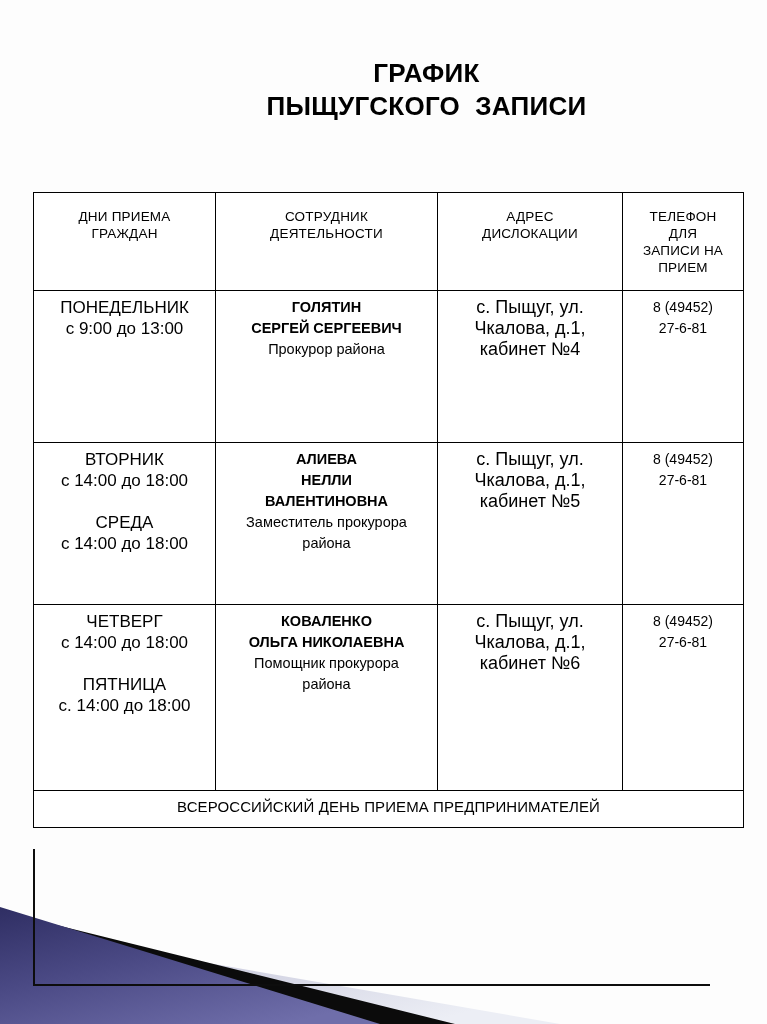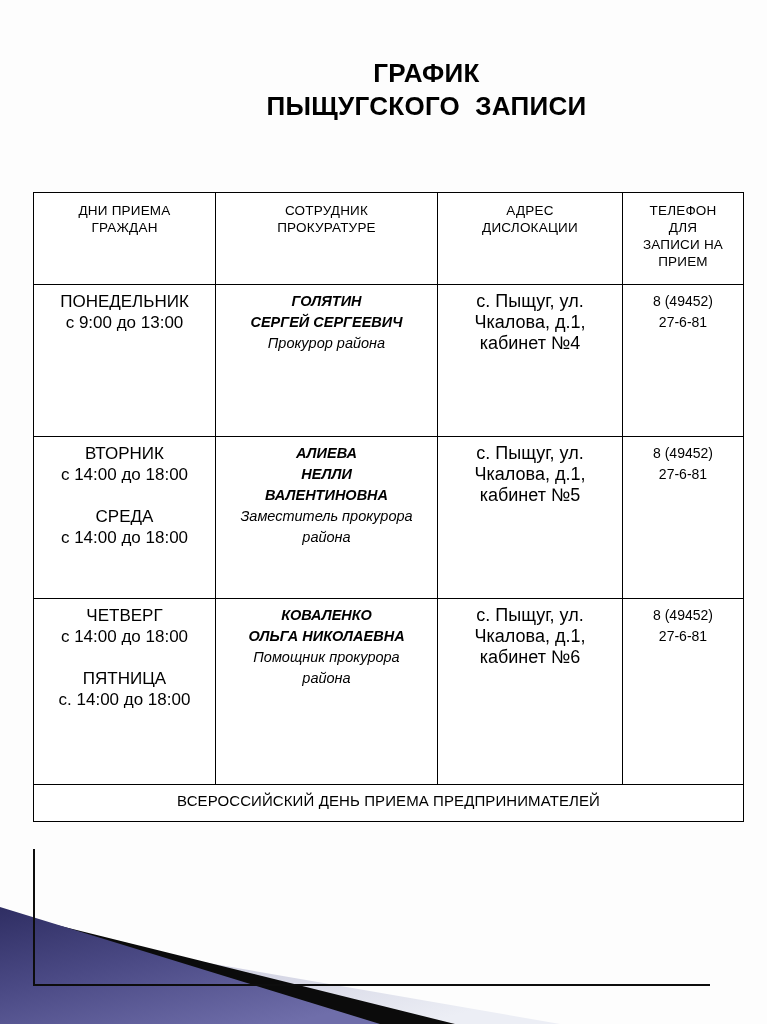"ДНИ ПРИЕМА" .hdr td { padding-top: 9px -> 15px }
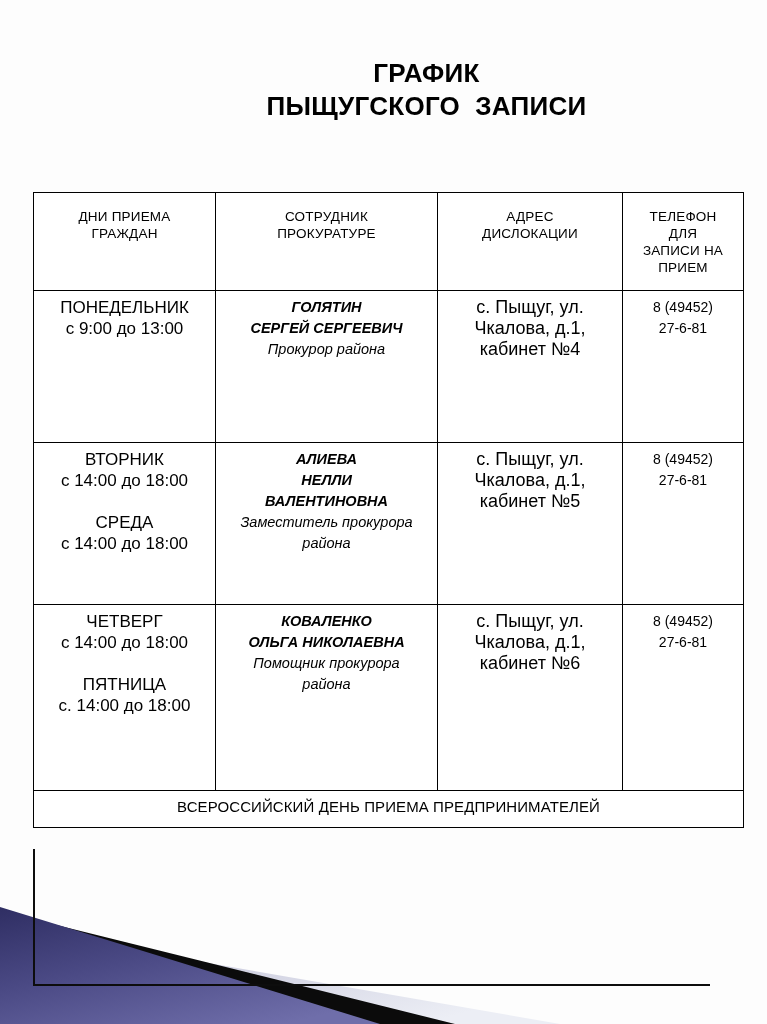"СОТРУДНИК" span.hdr-text { text: ПРОКУРАТУРЕ -> ДЕЯТЕЛЬНОСТИ }
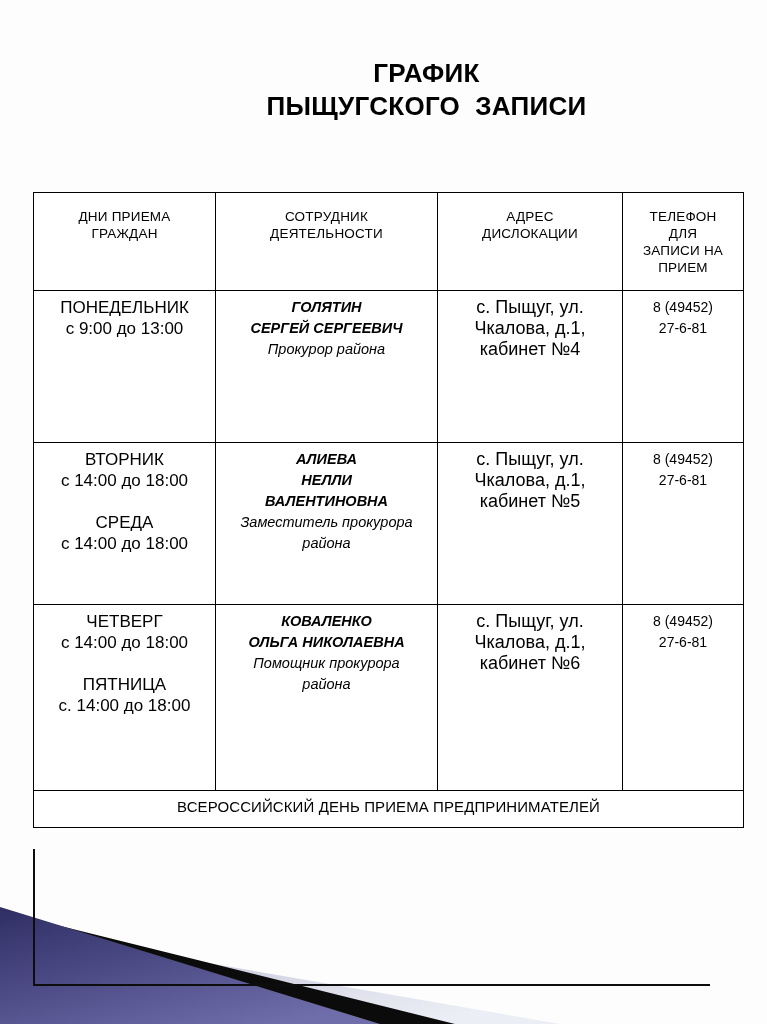"ГОЛЯТИН" .cell-person { font-style: italic -> none }
